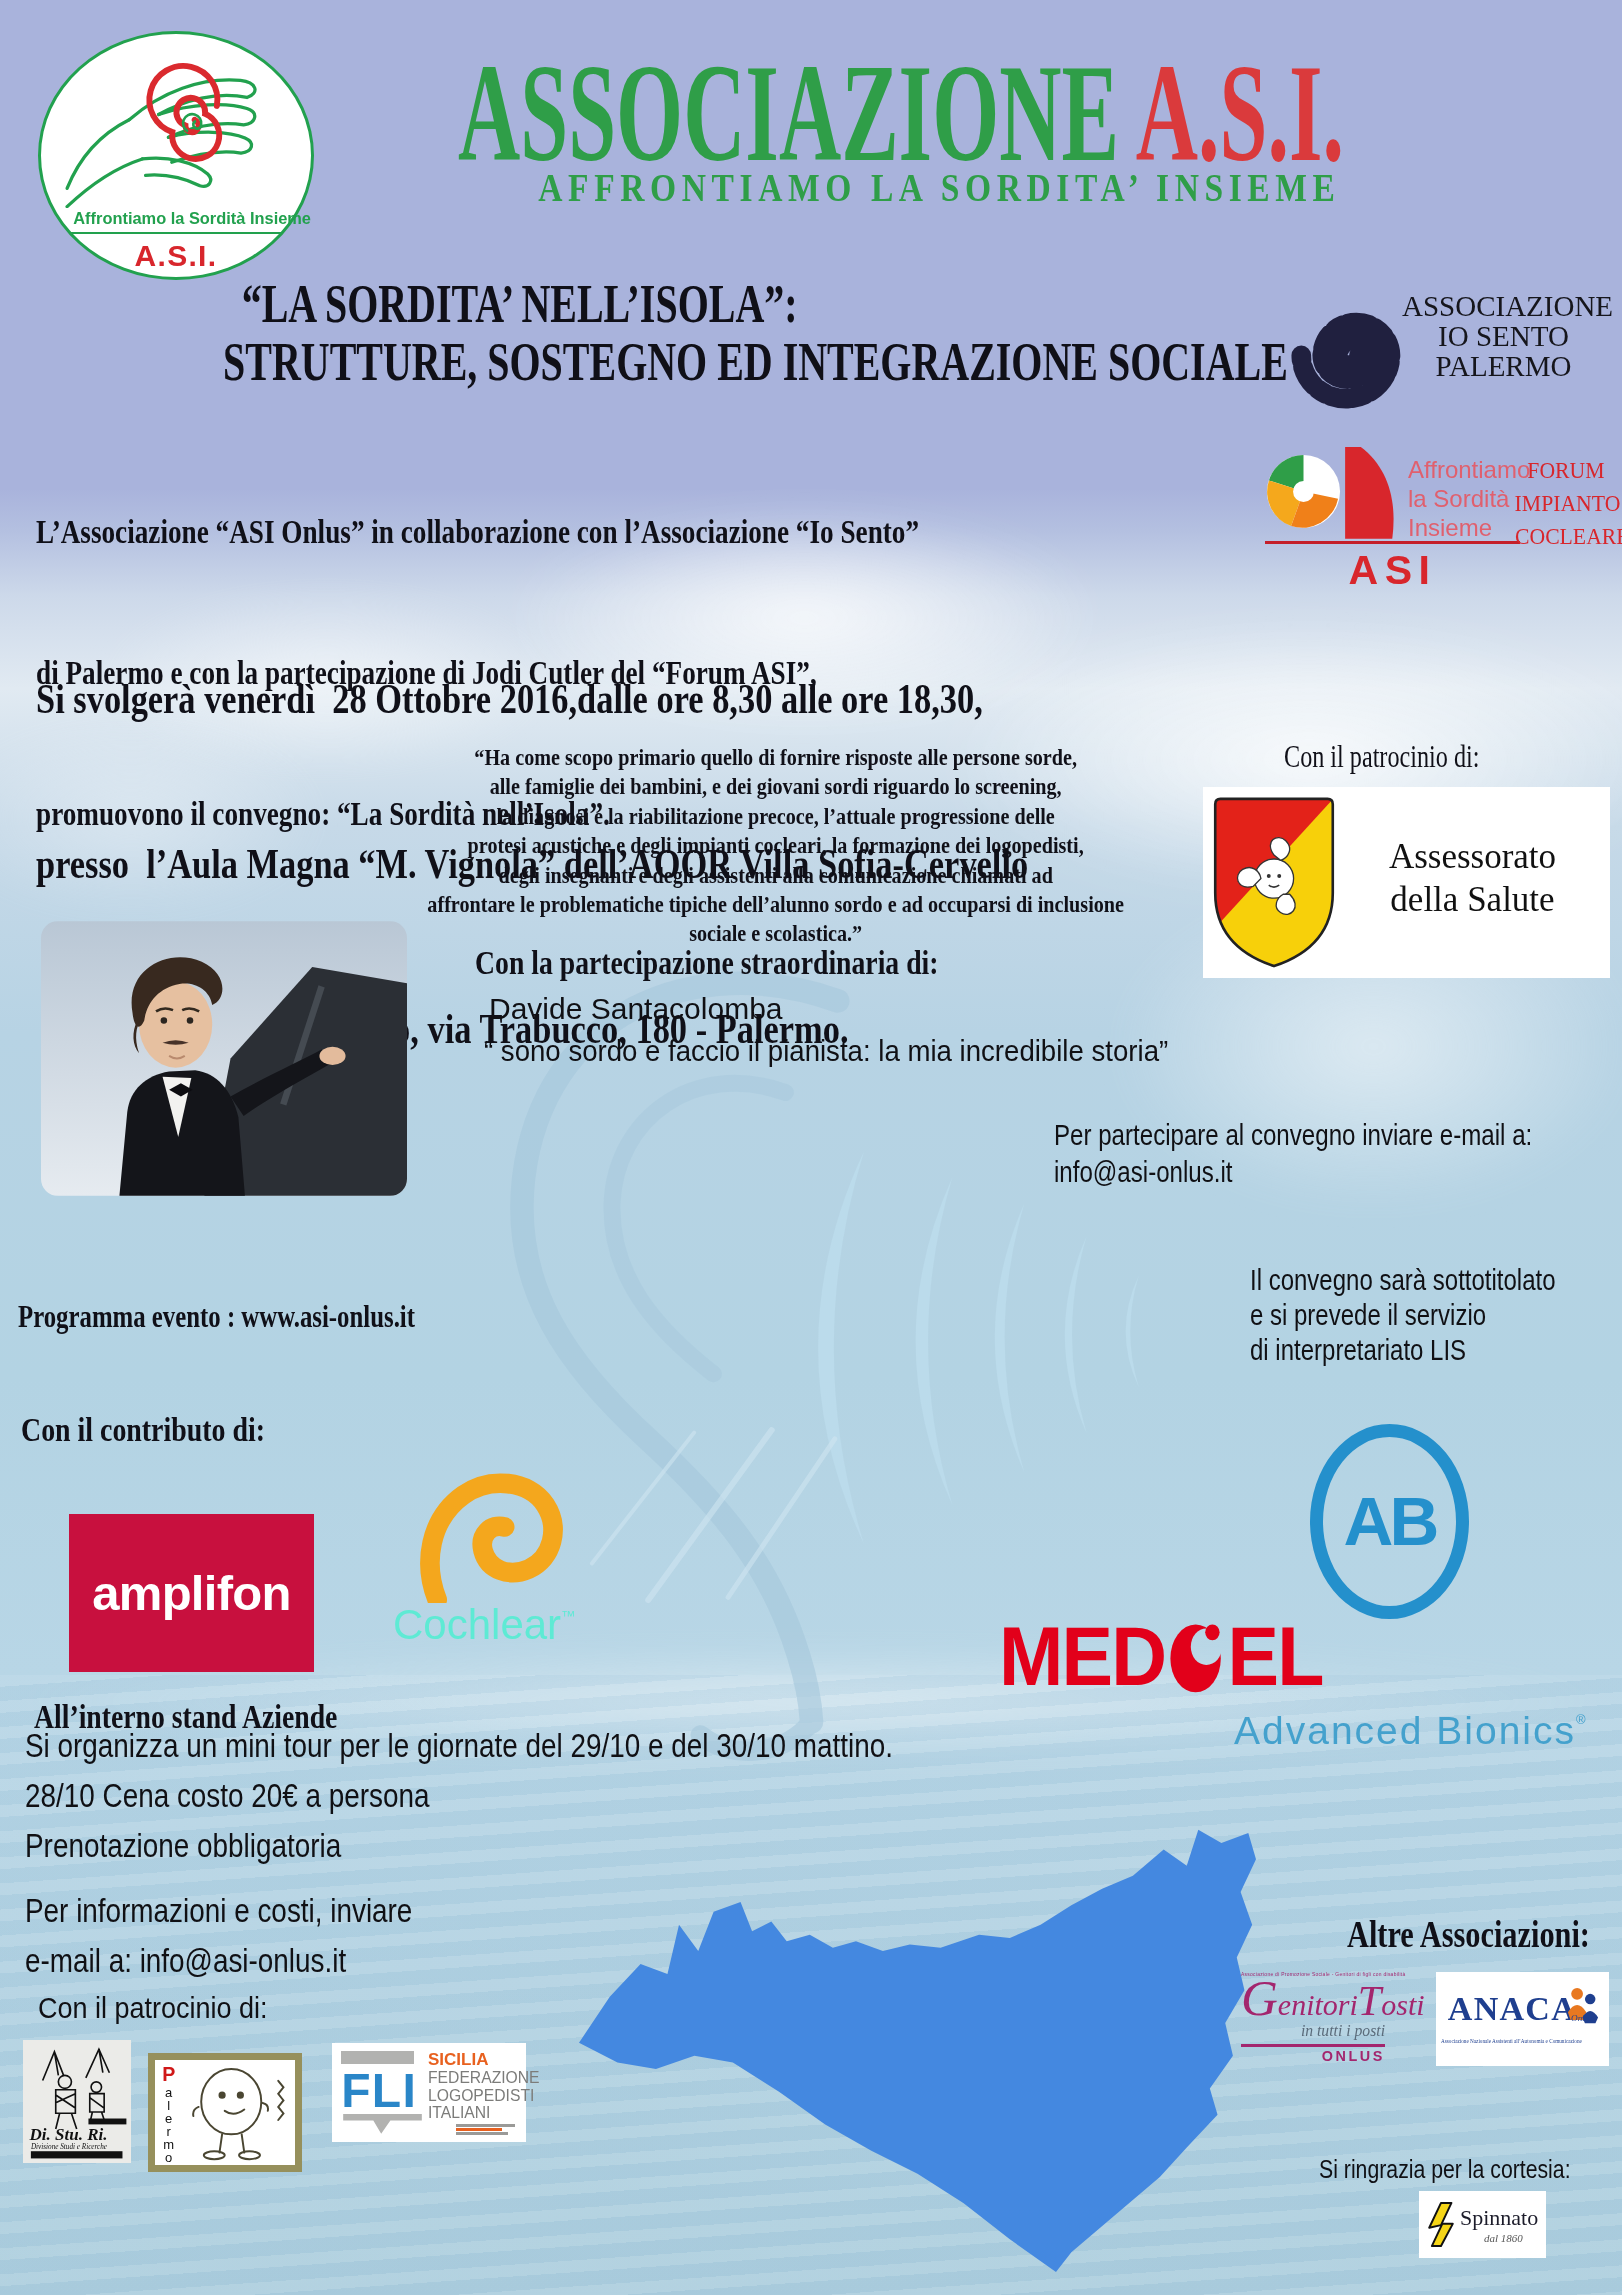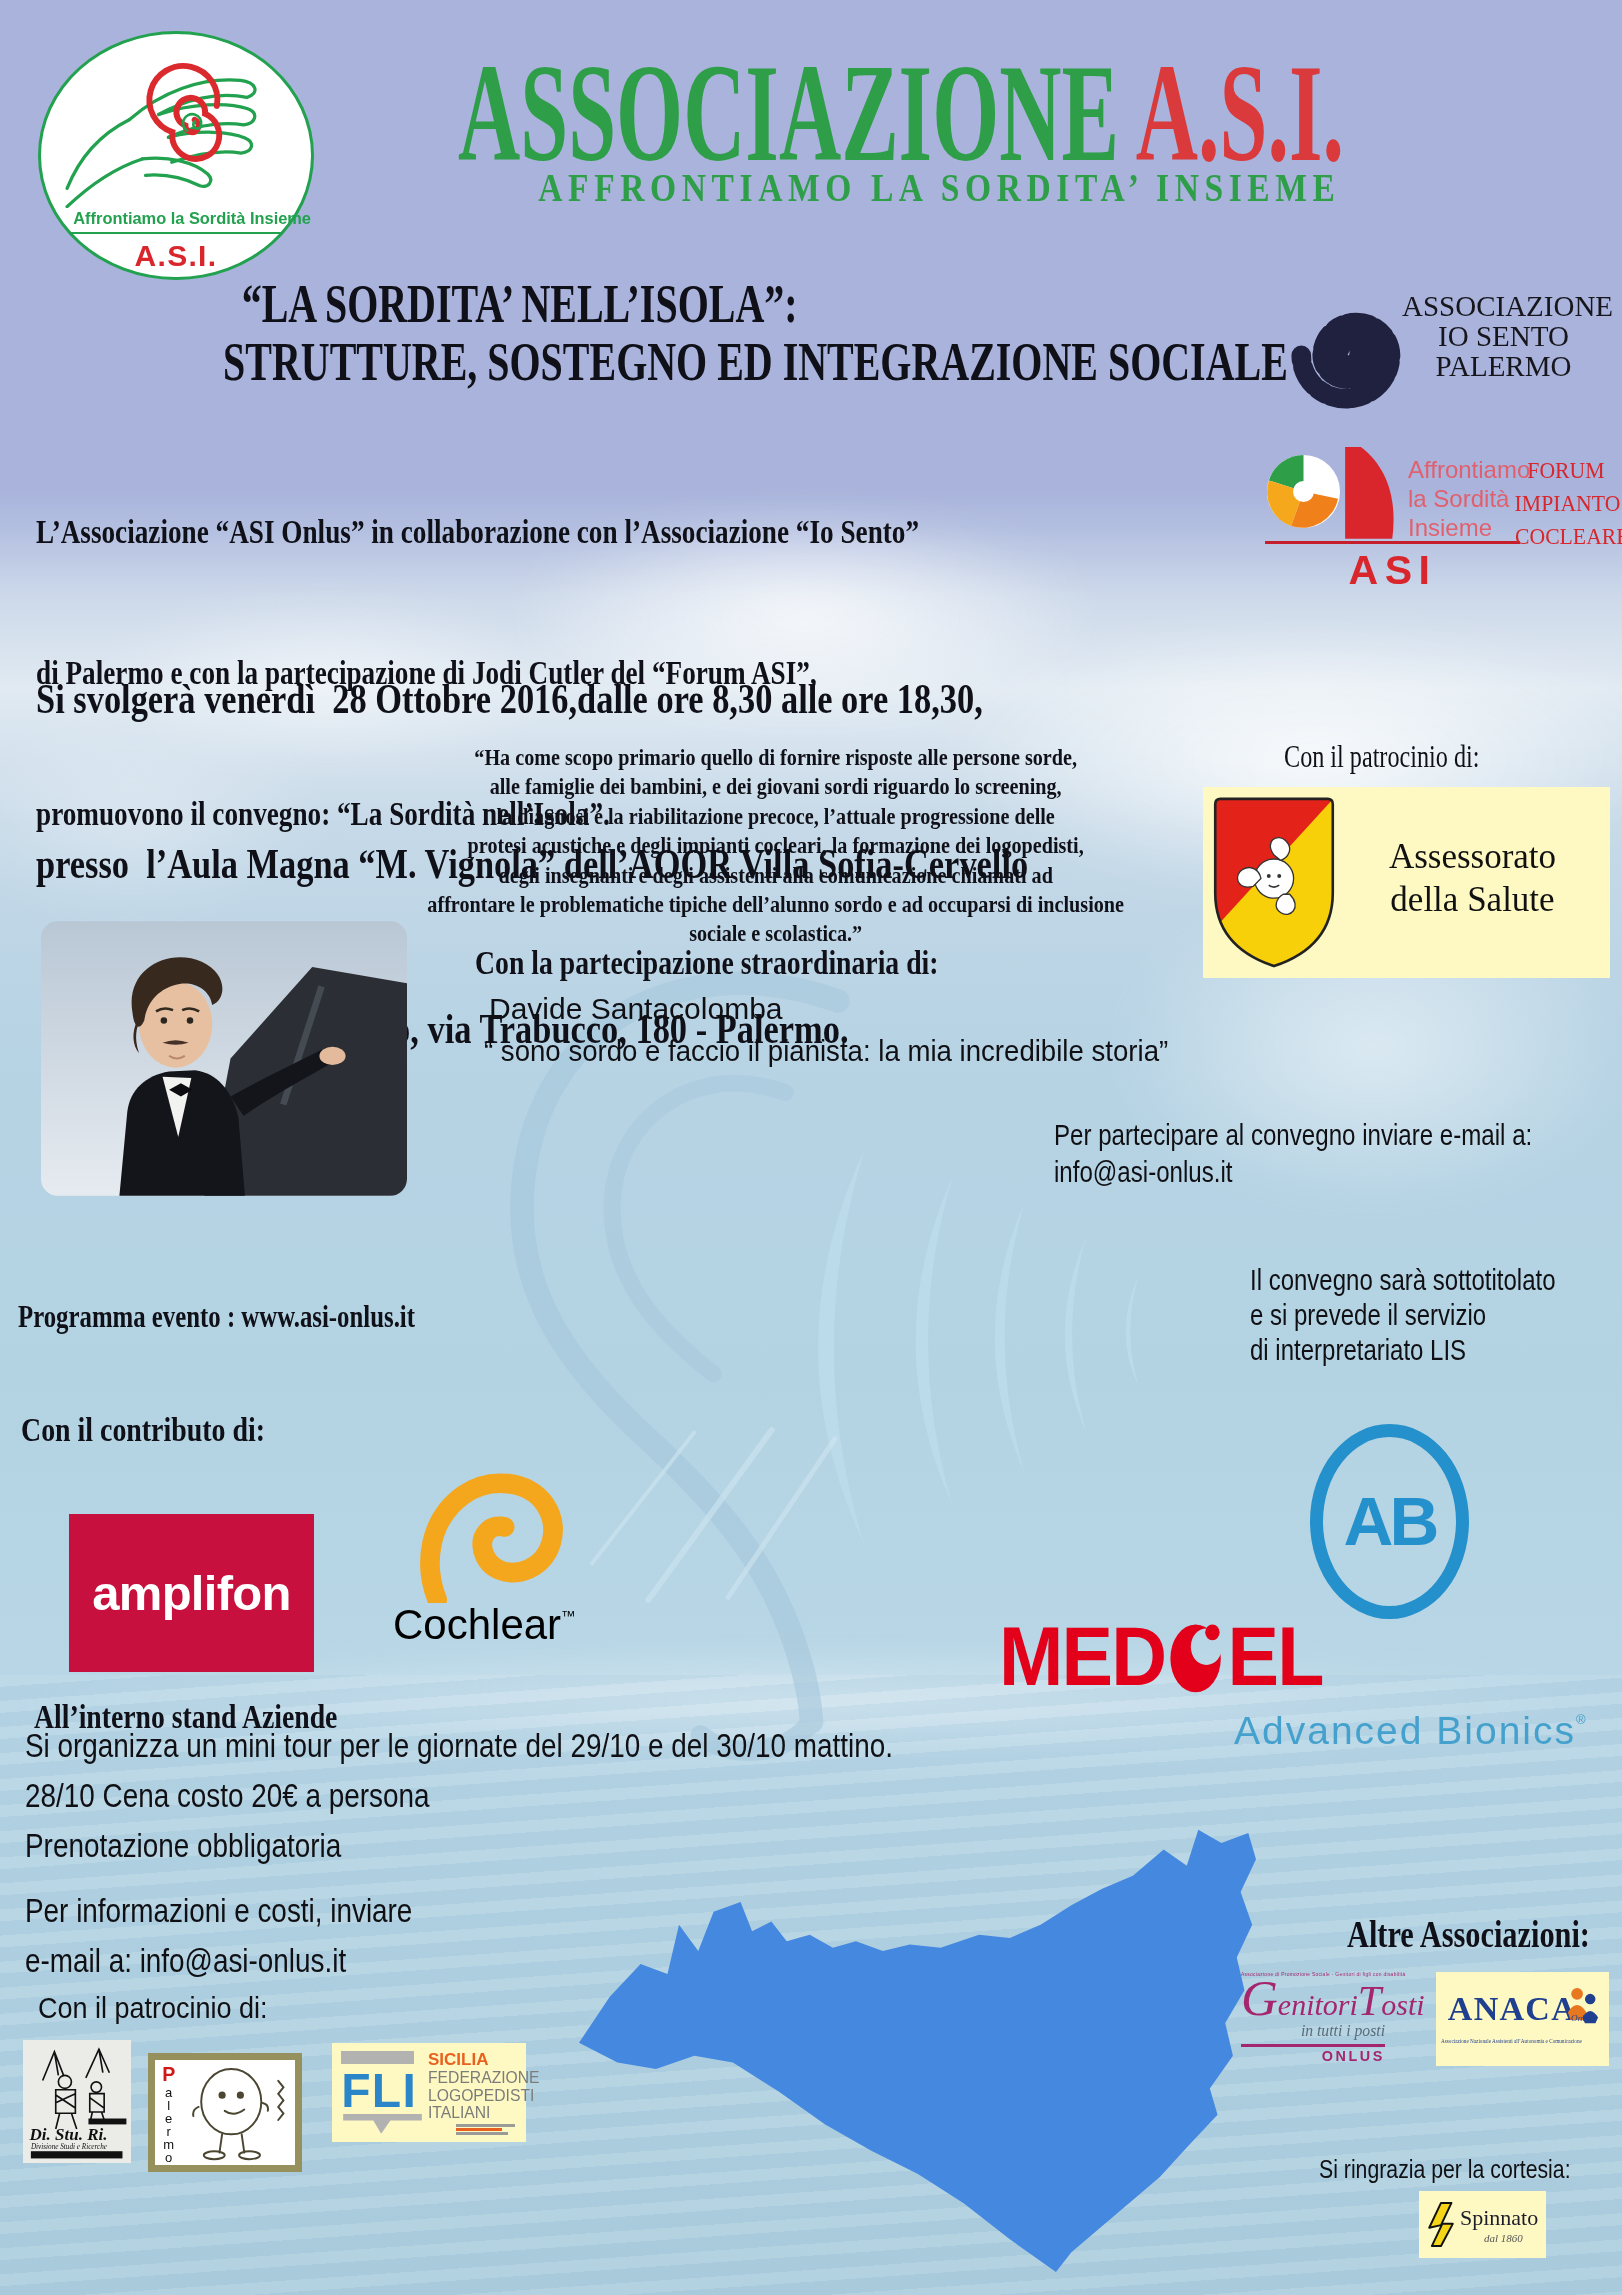"Assessorato" .whitecard { background: #fef9c3 -> #ffffff }
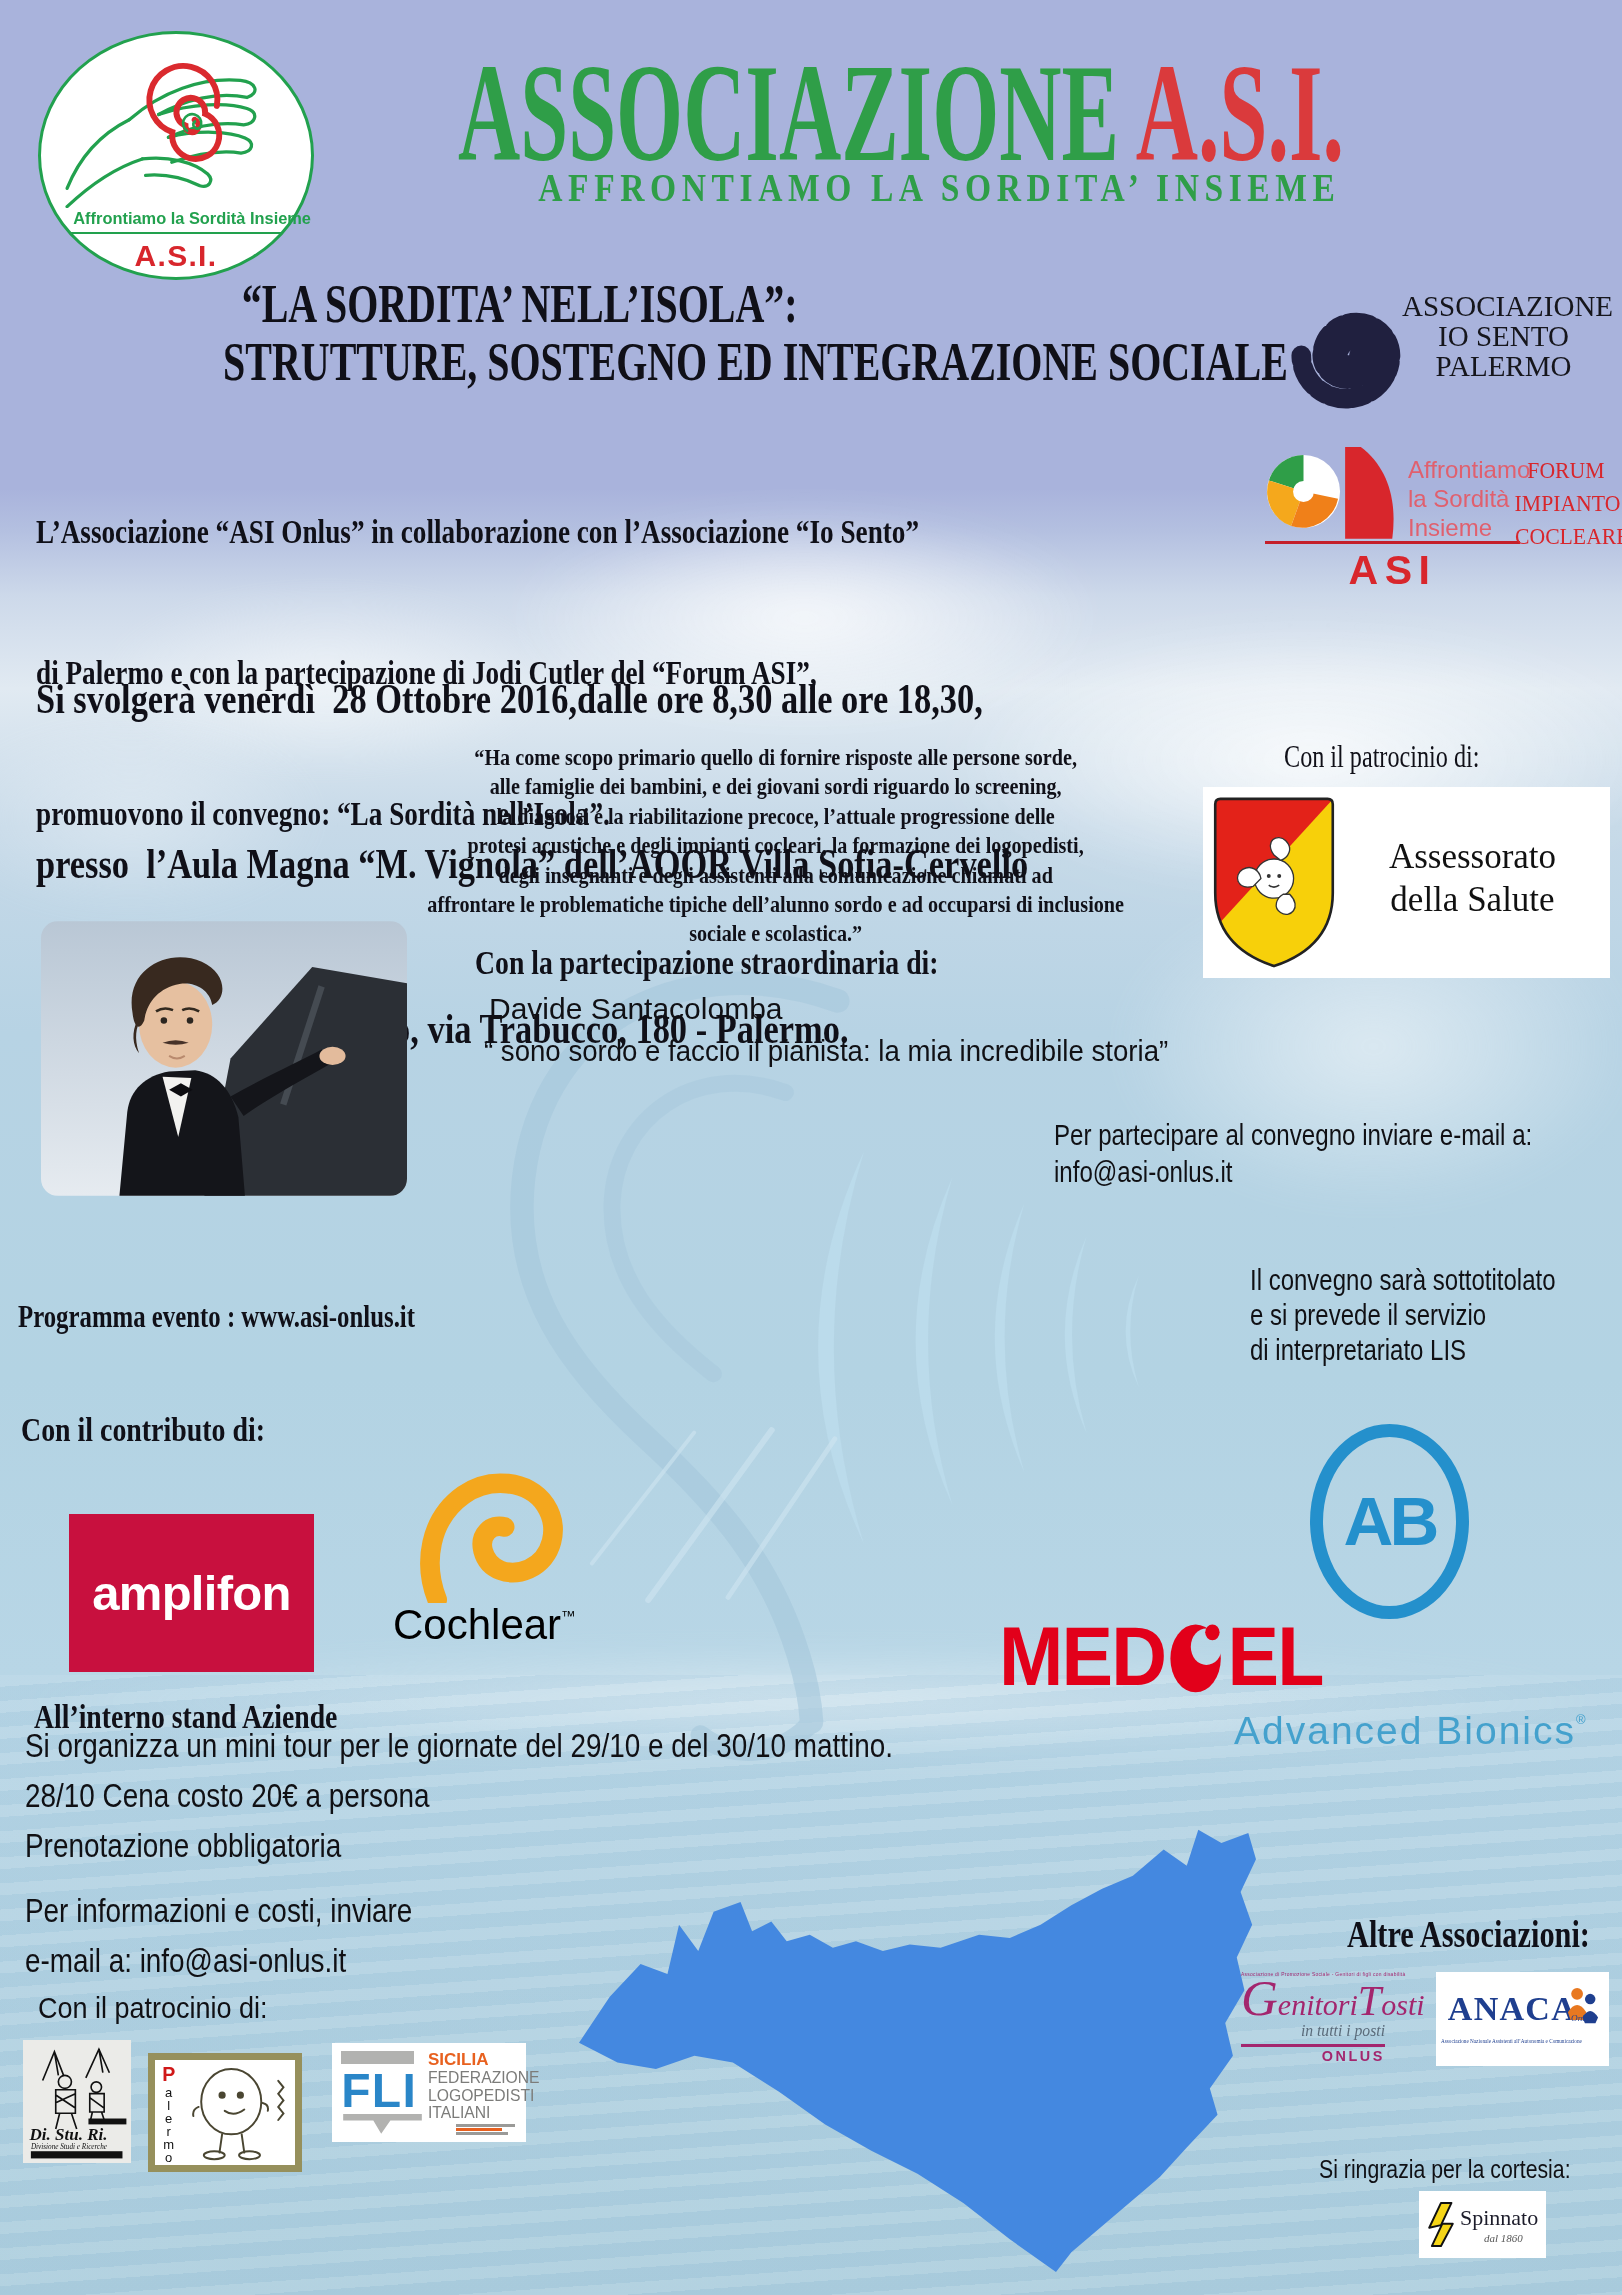"Cochlear™" div.abs { color: #000000 -> #5eead4 }
